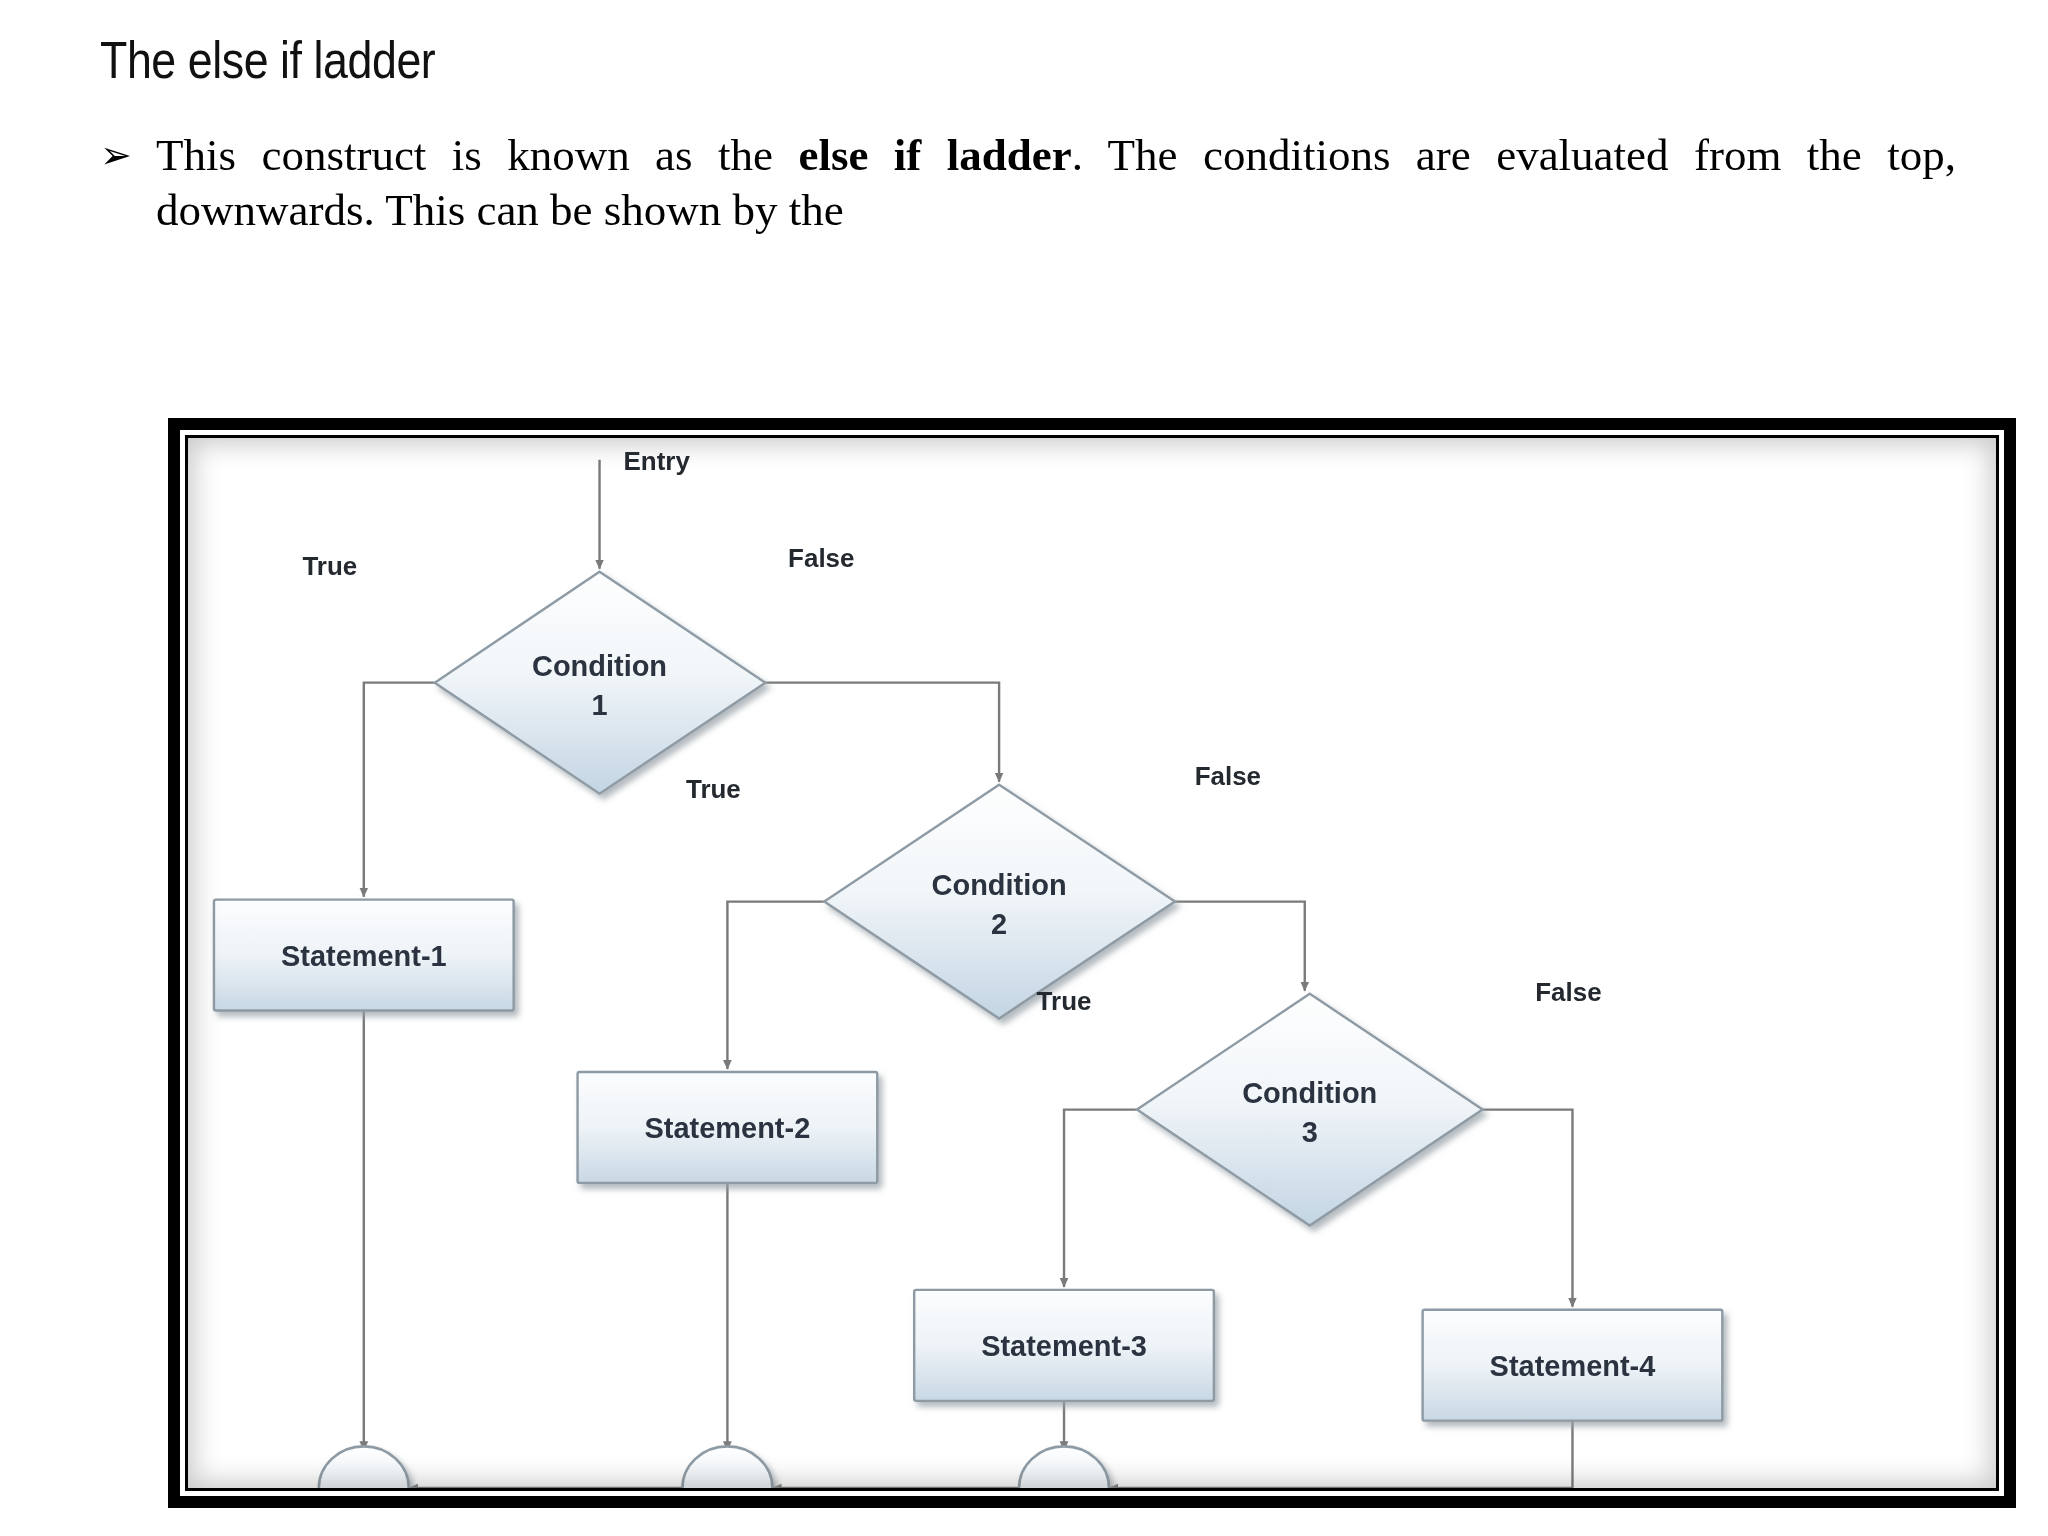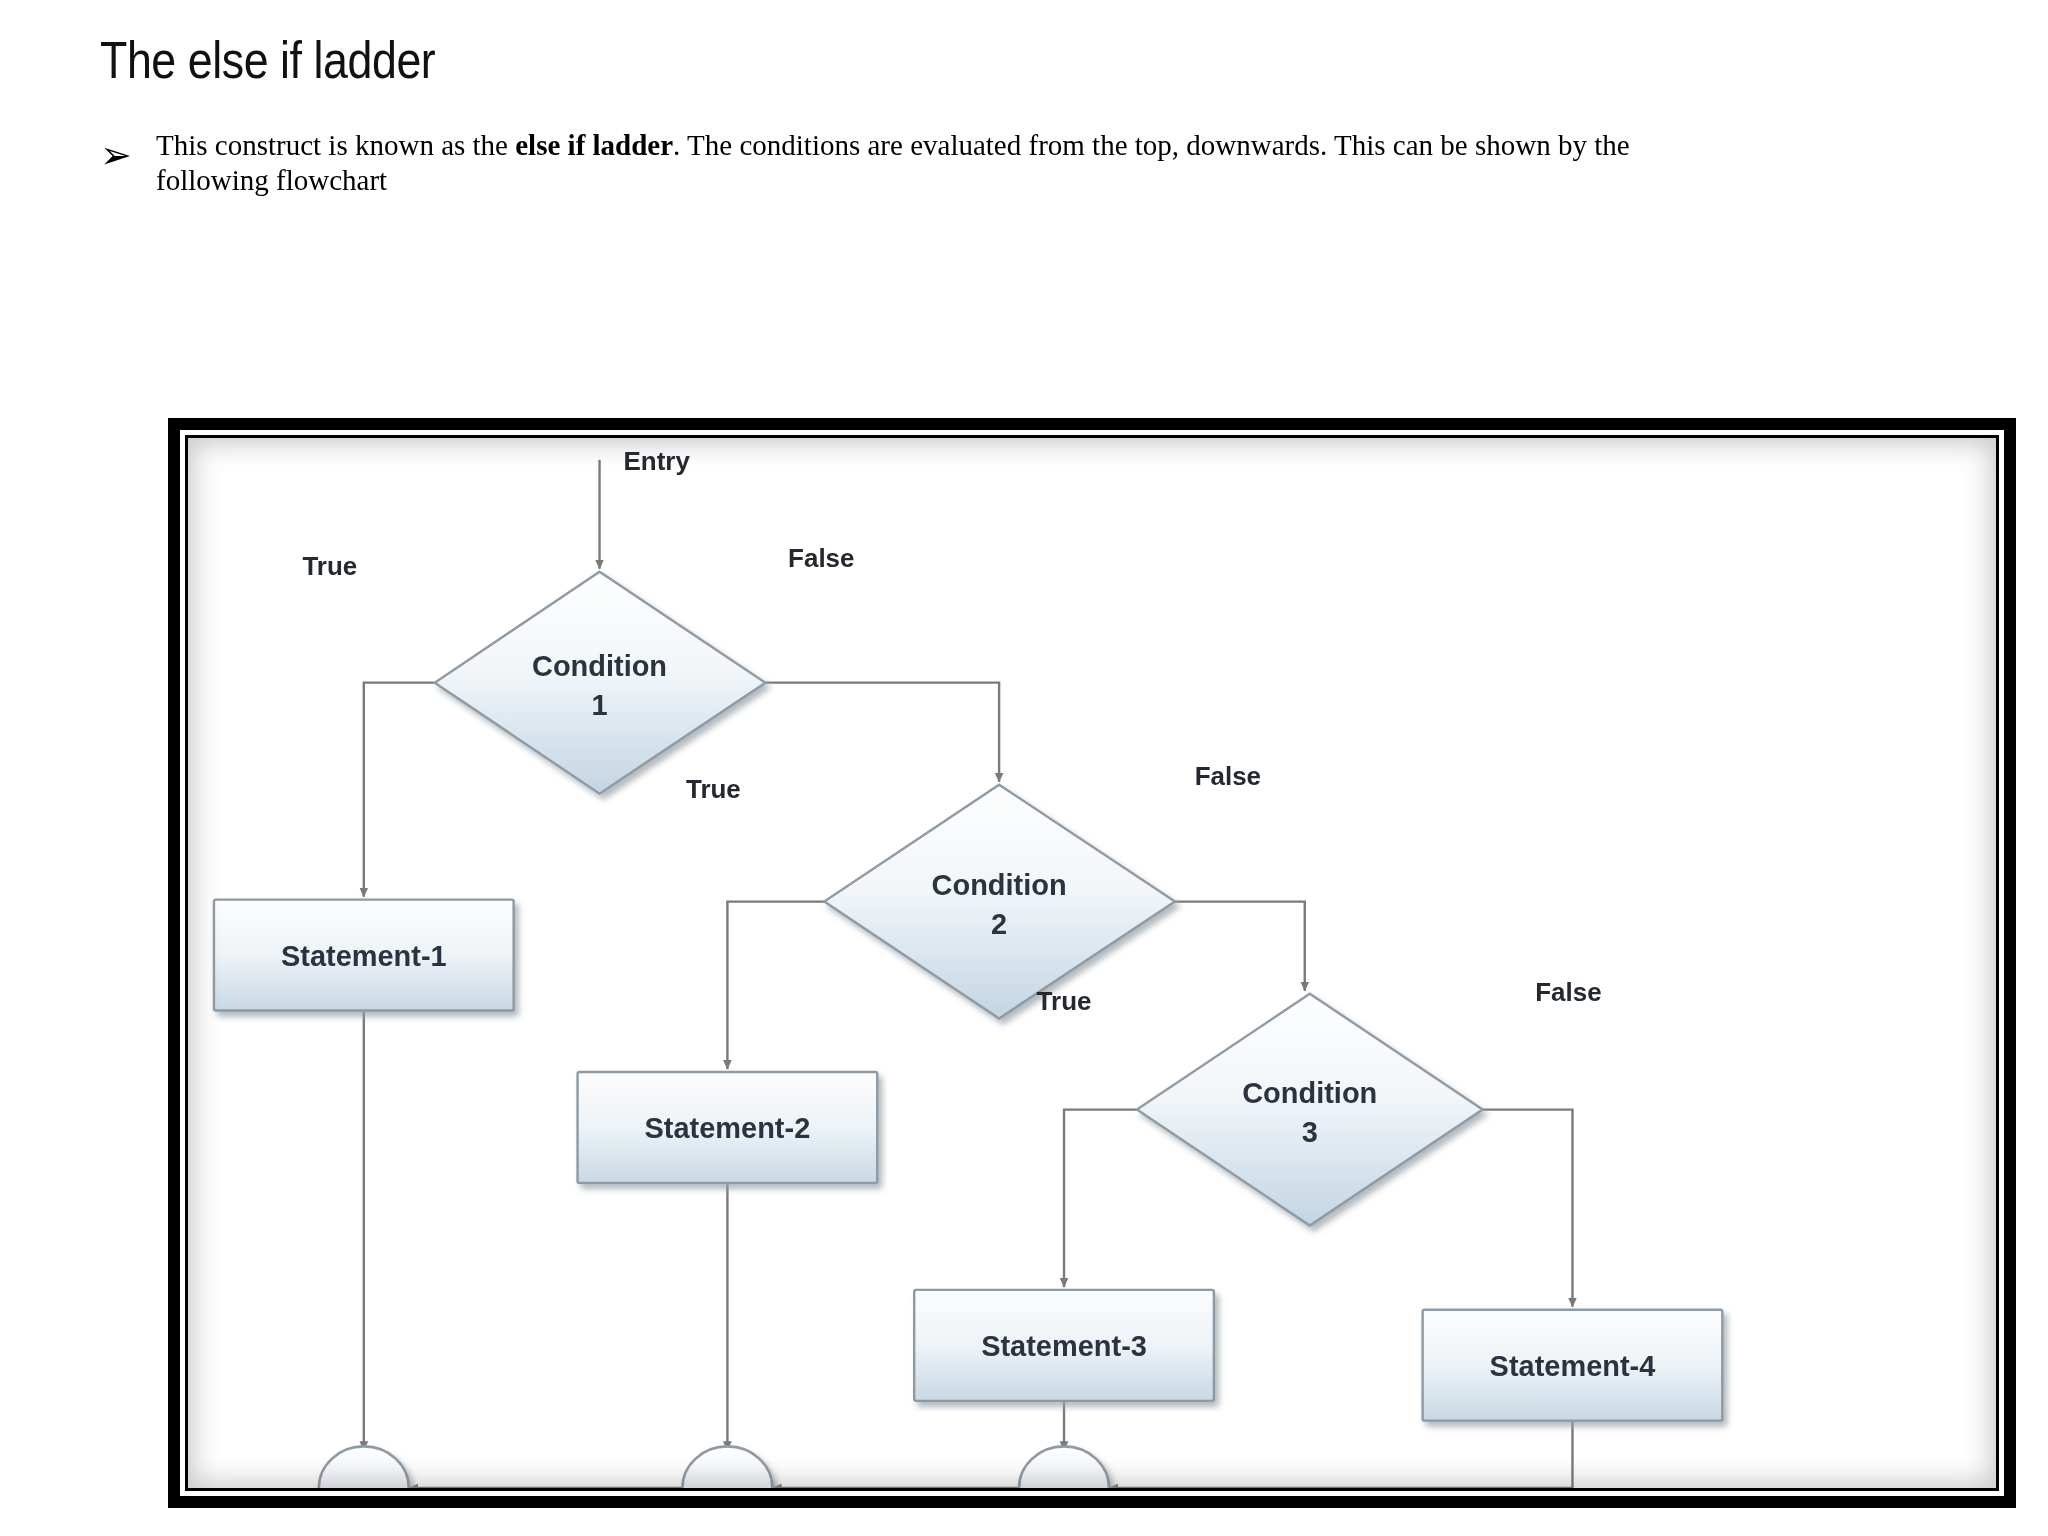"This construct is known as" #bullet-text { font-size: 29px -> 45px }
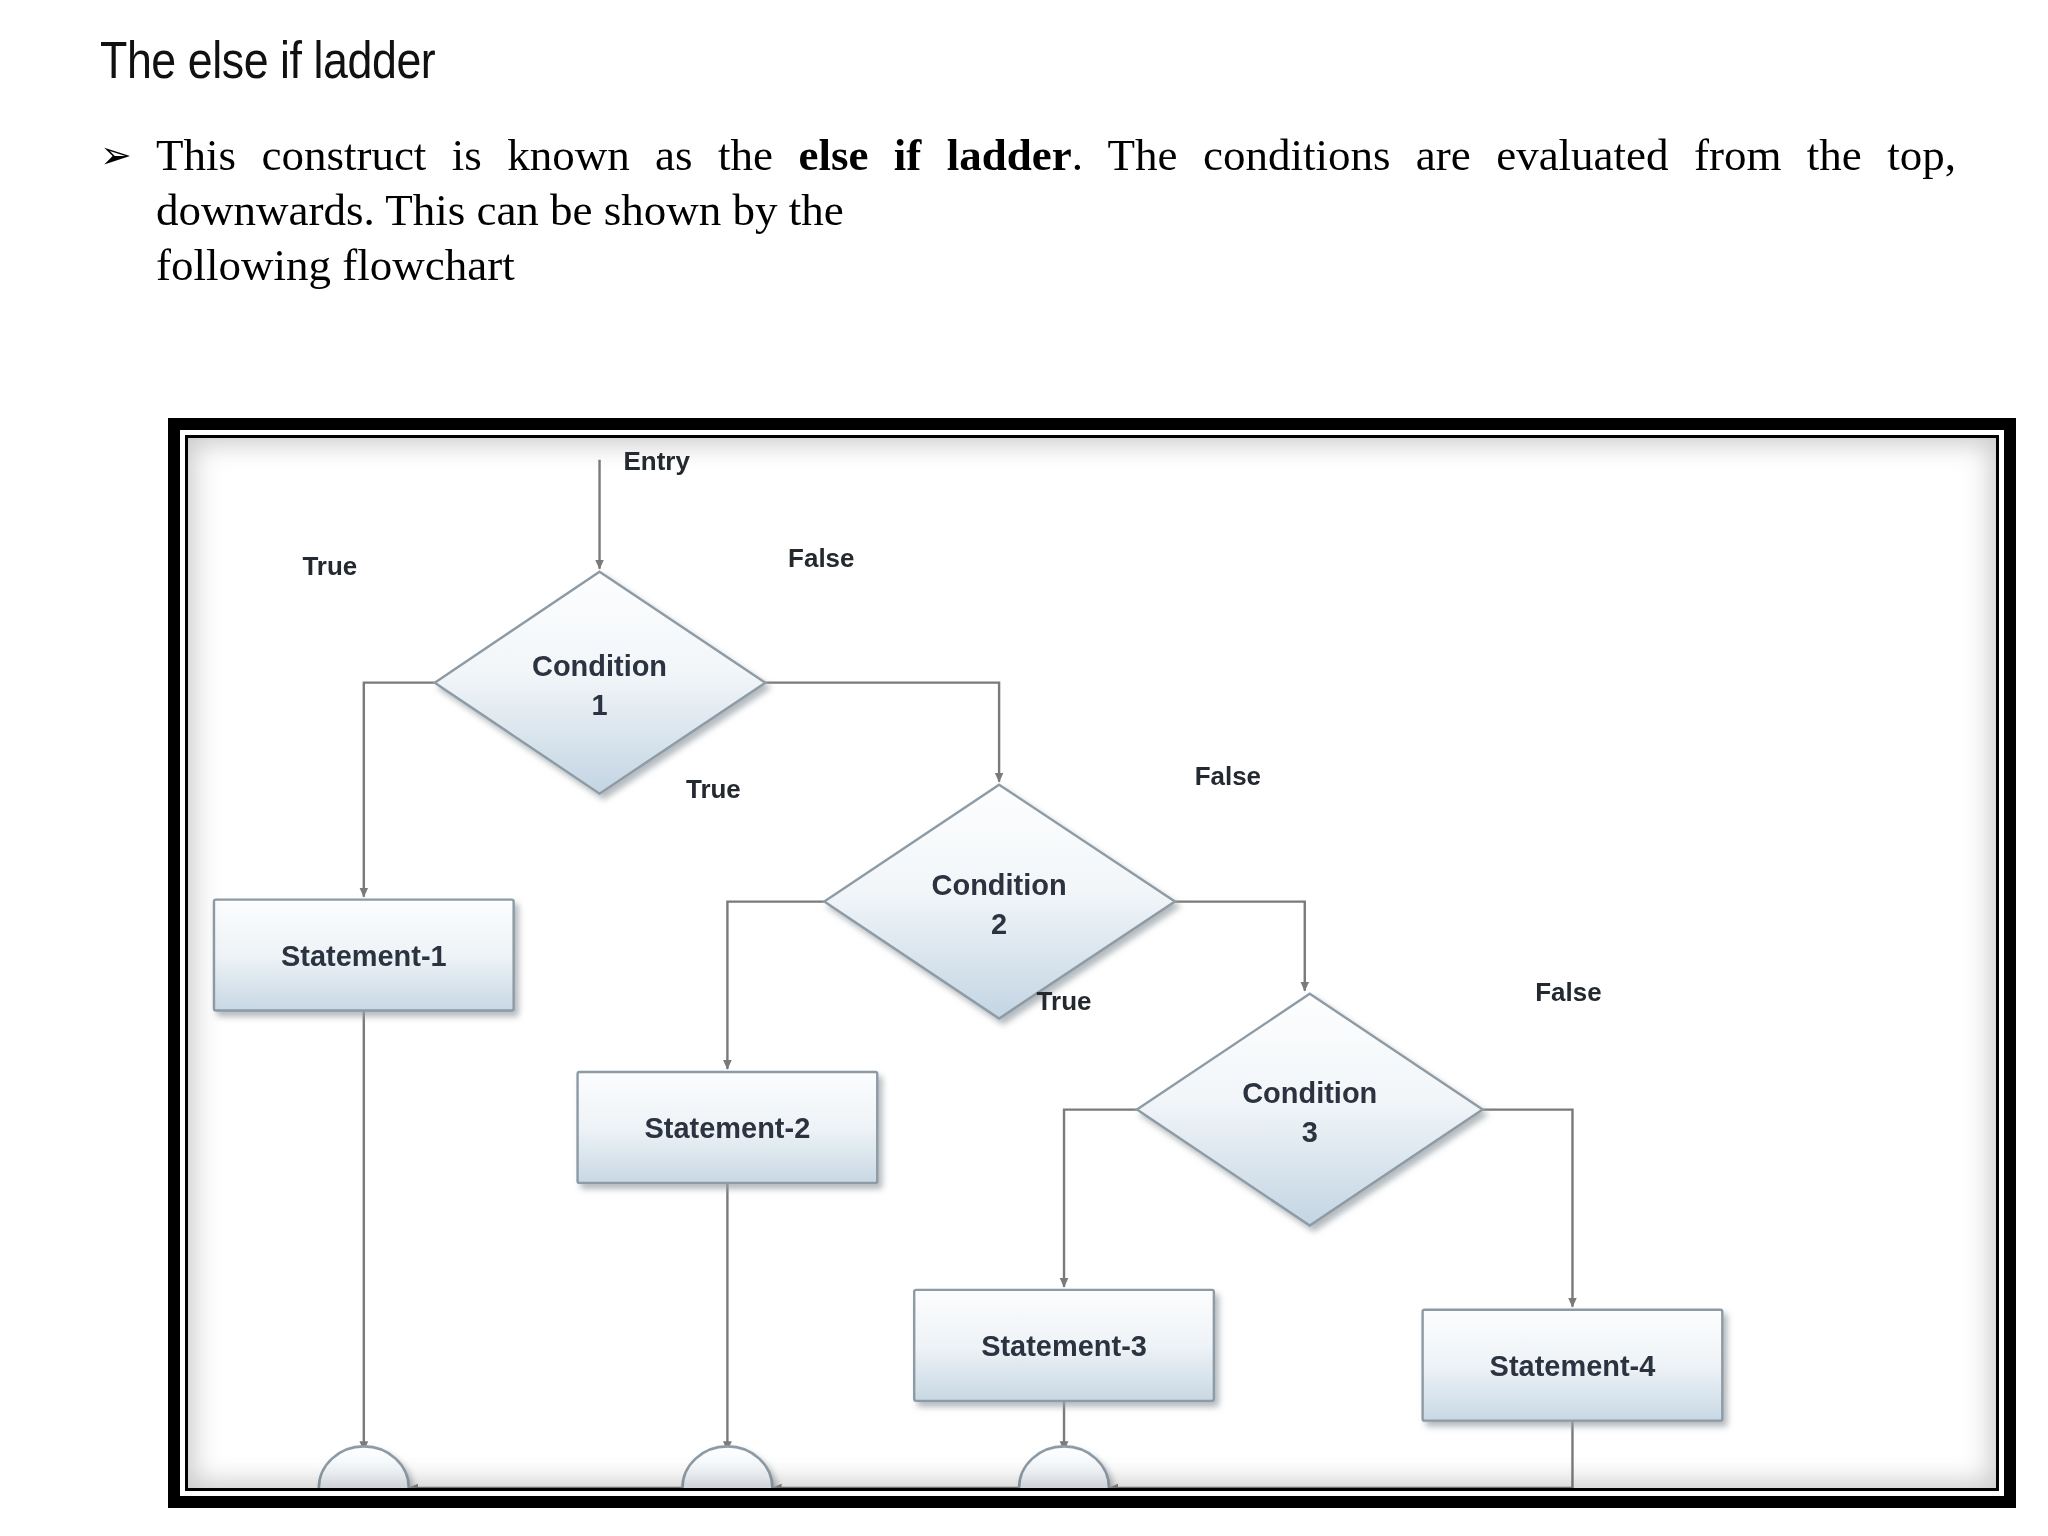"following flowchart" span.lastline { html: <span>following flowchart</span> -> none }
